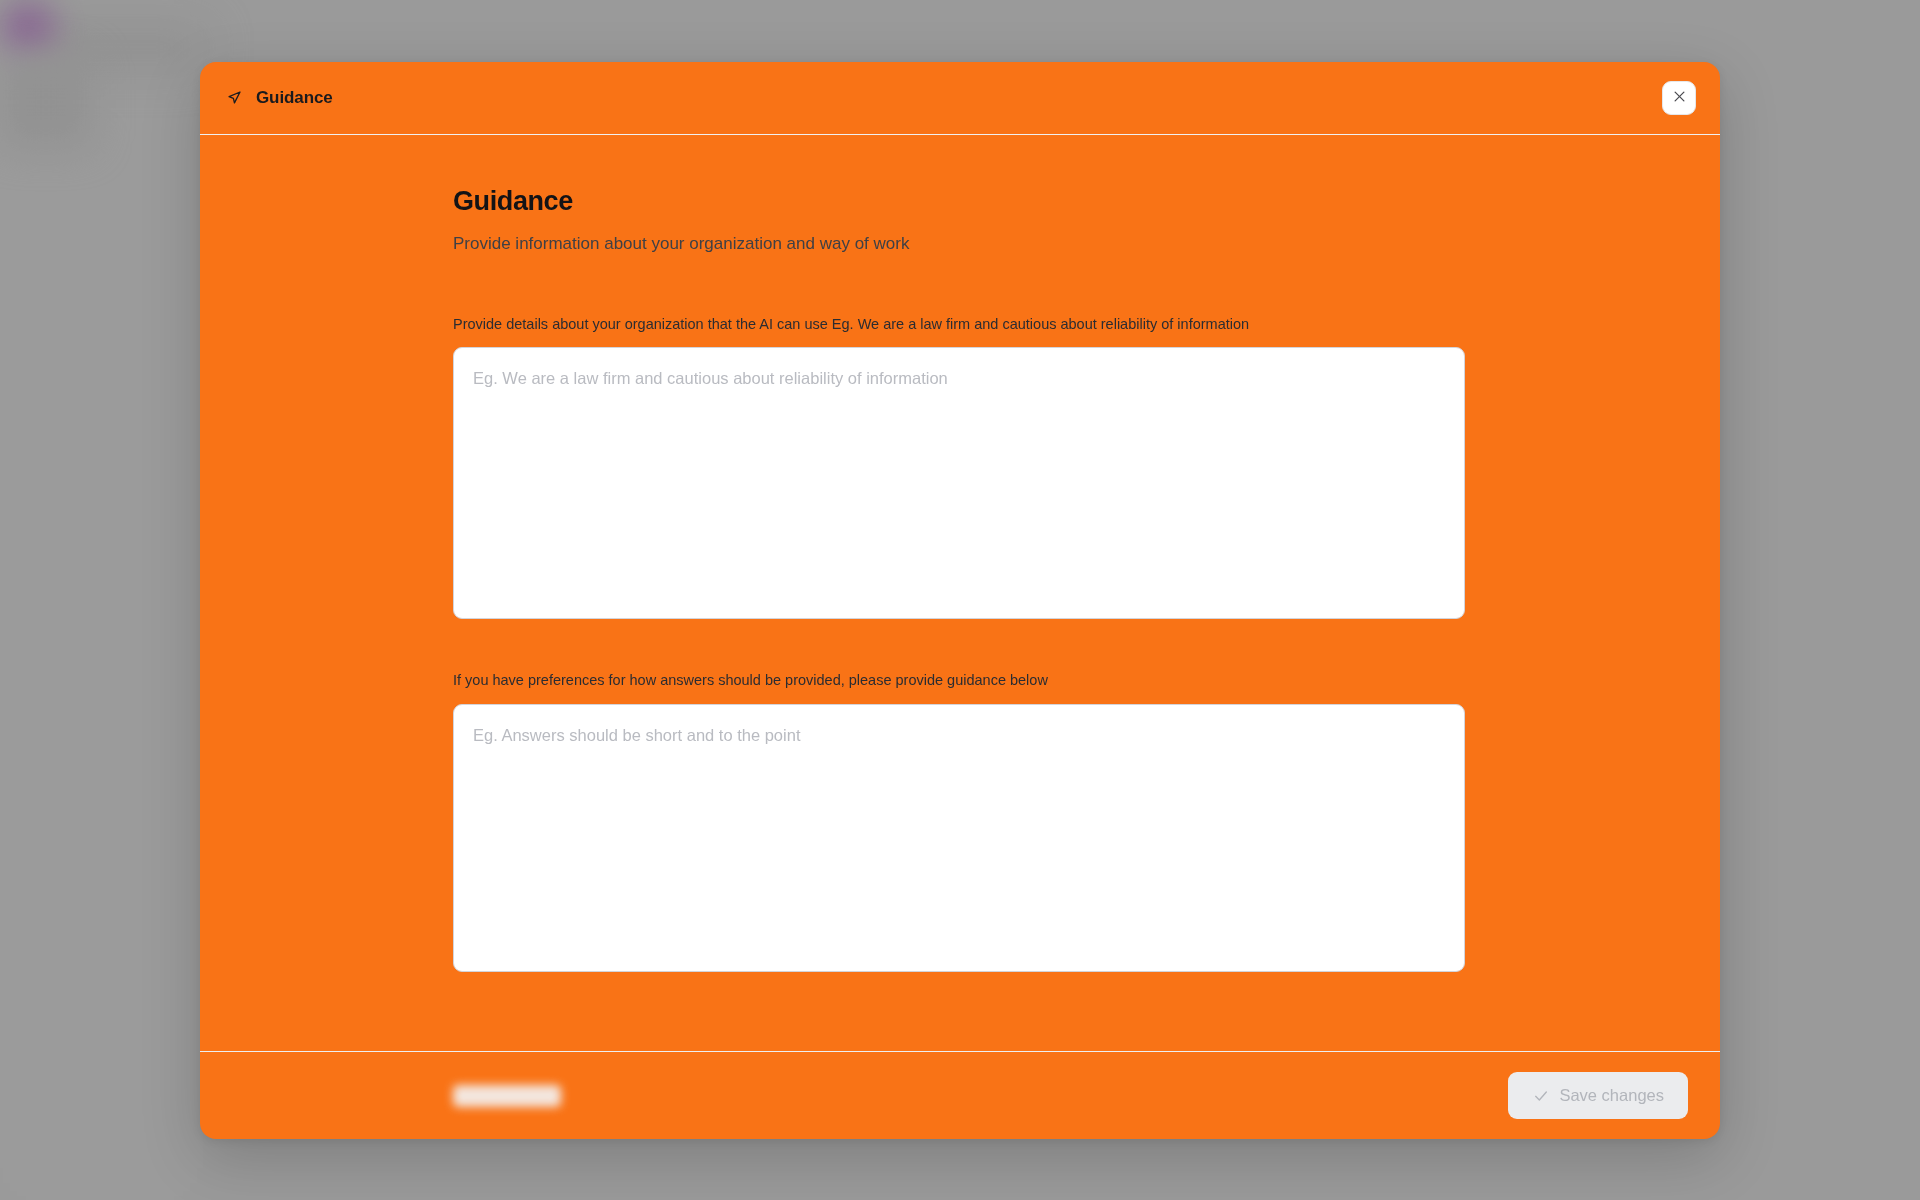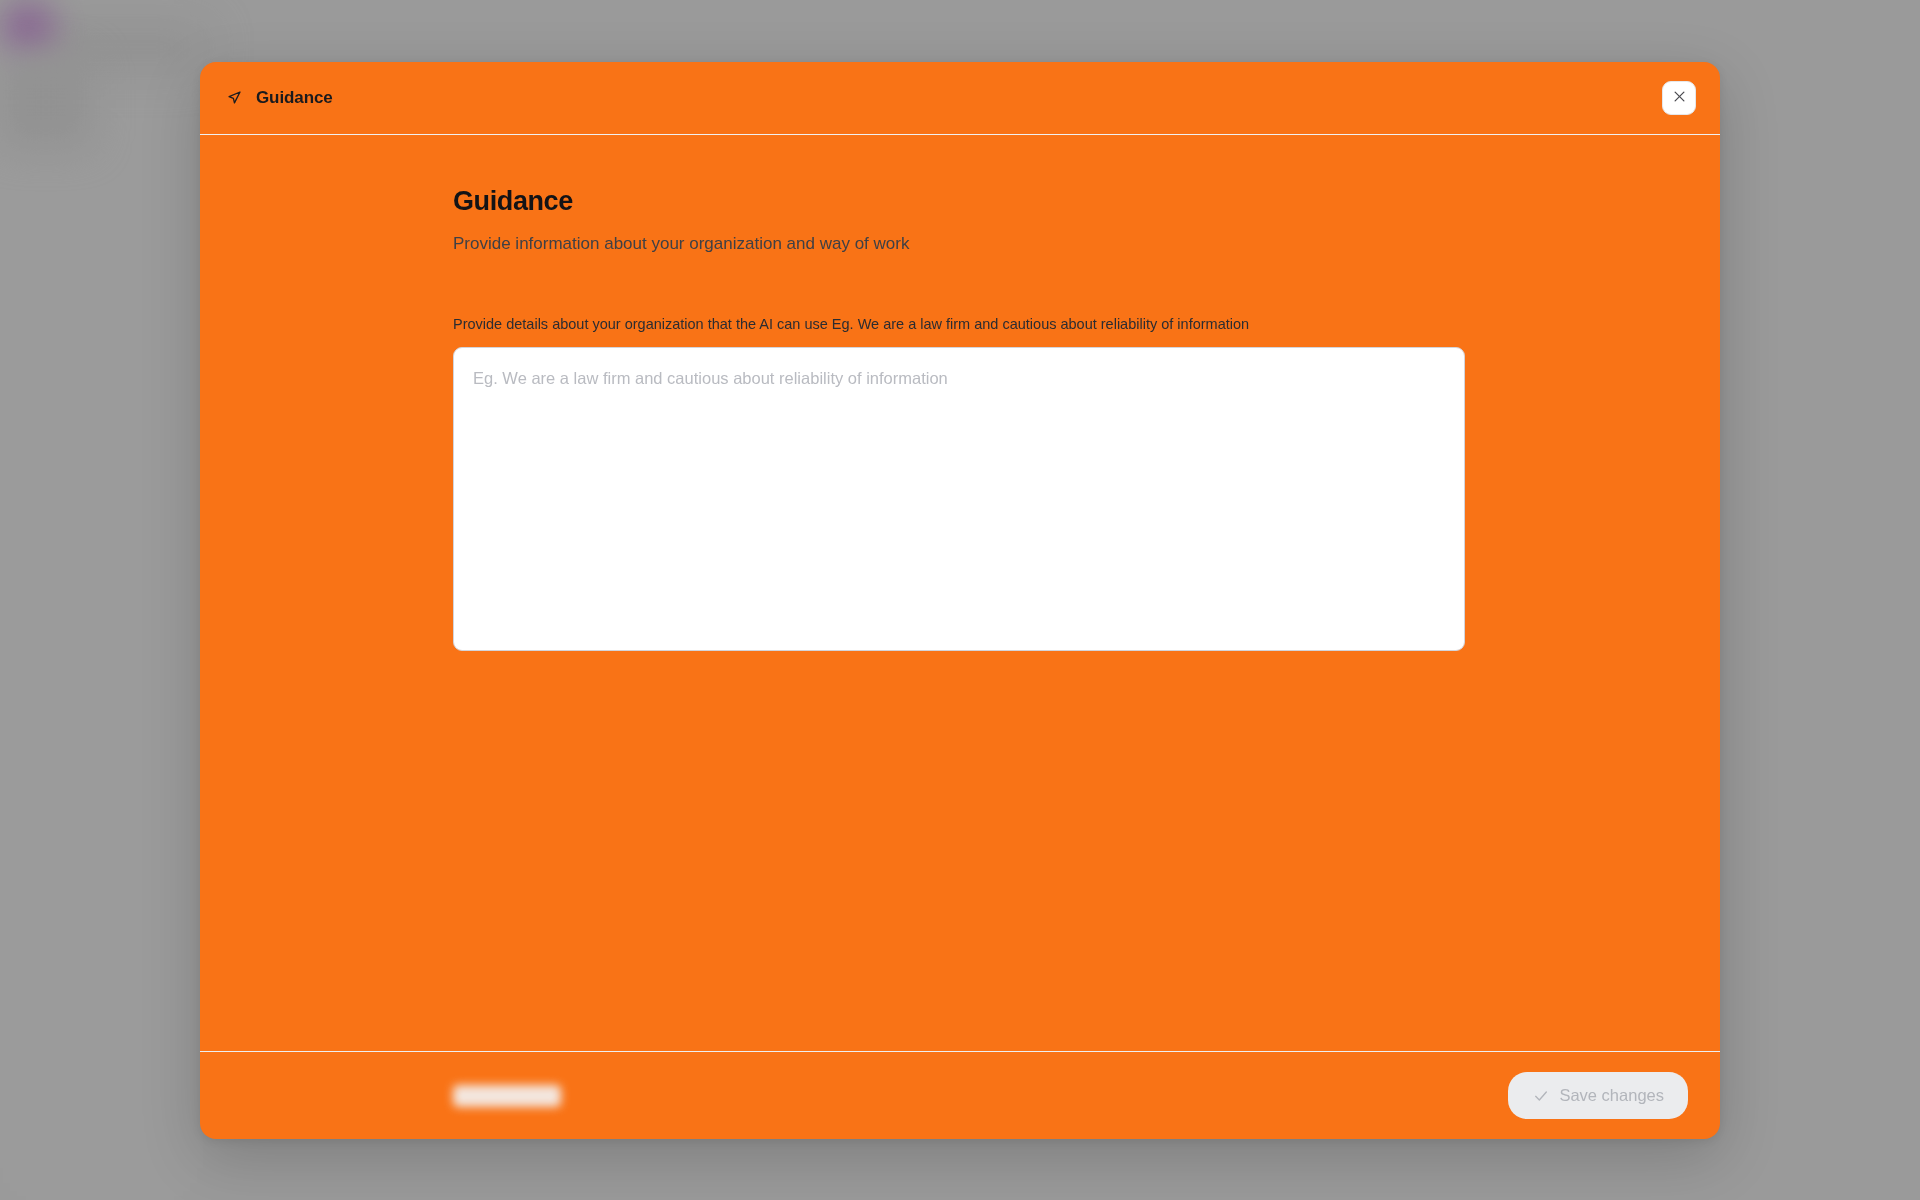"Eg. We are a law" .ta-tall { height: 304px -> 272px }
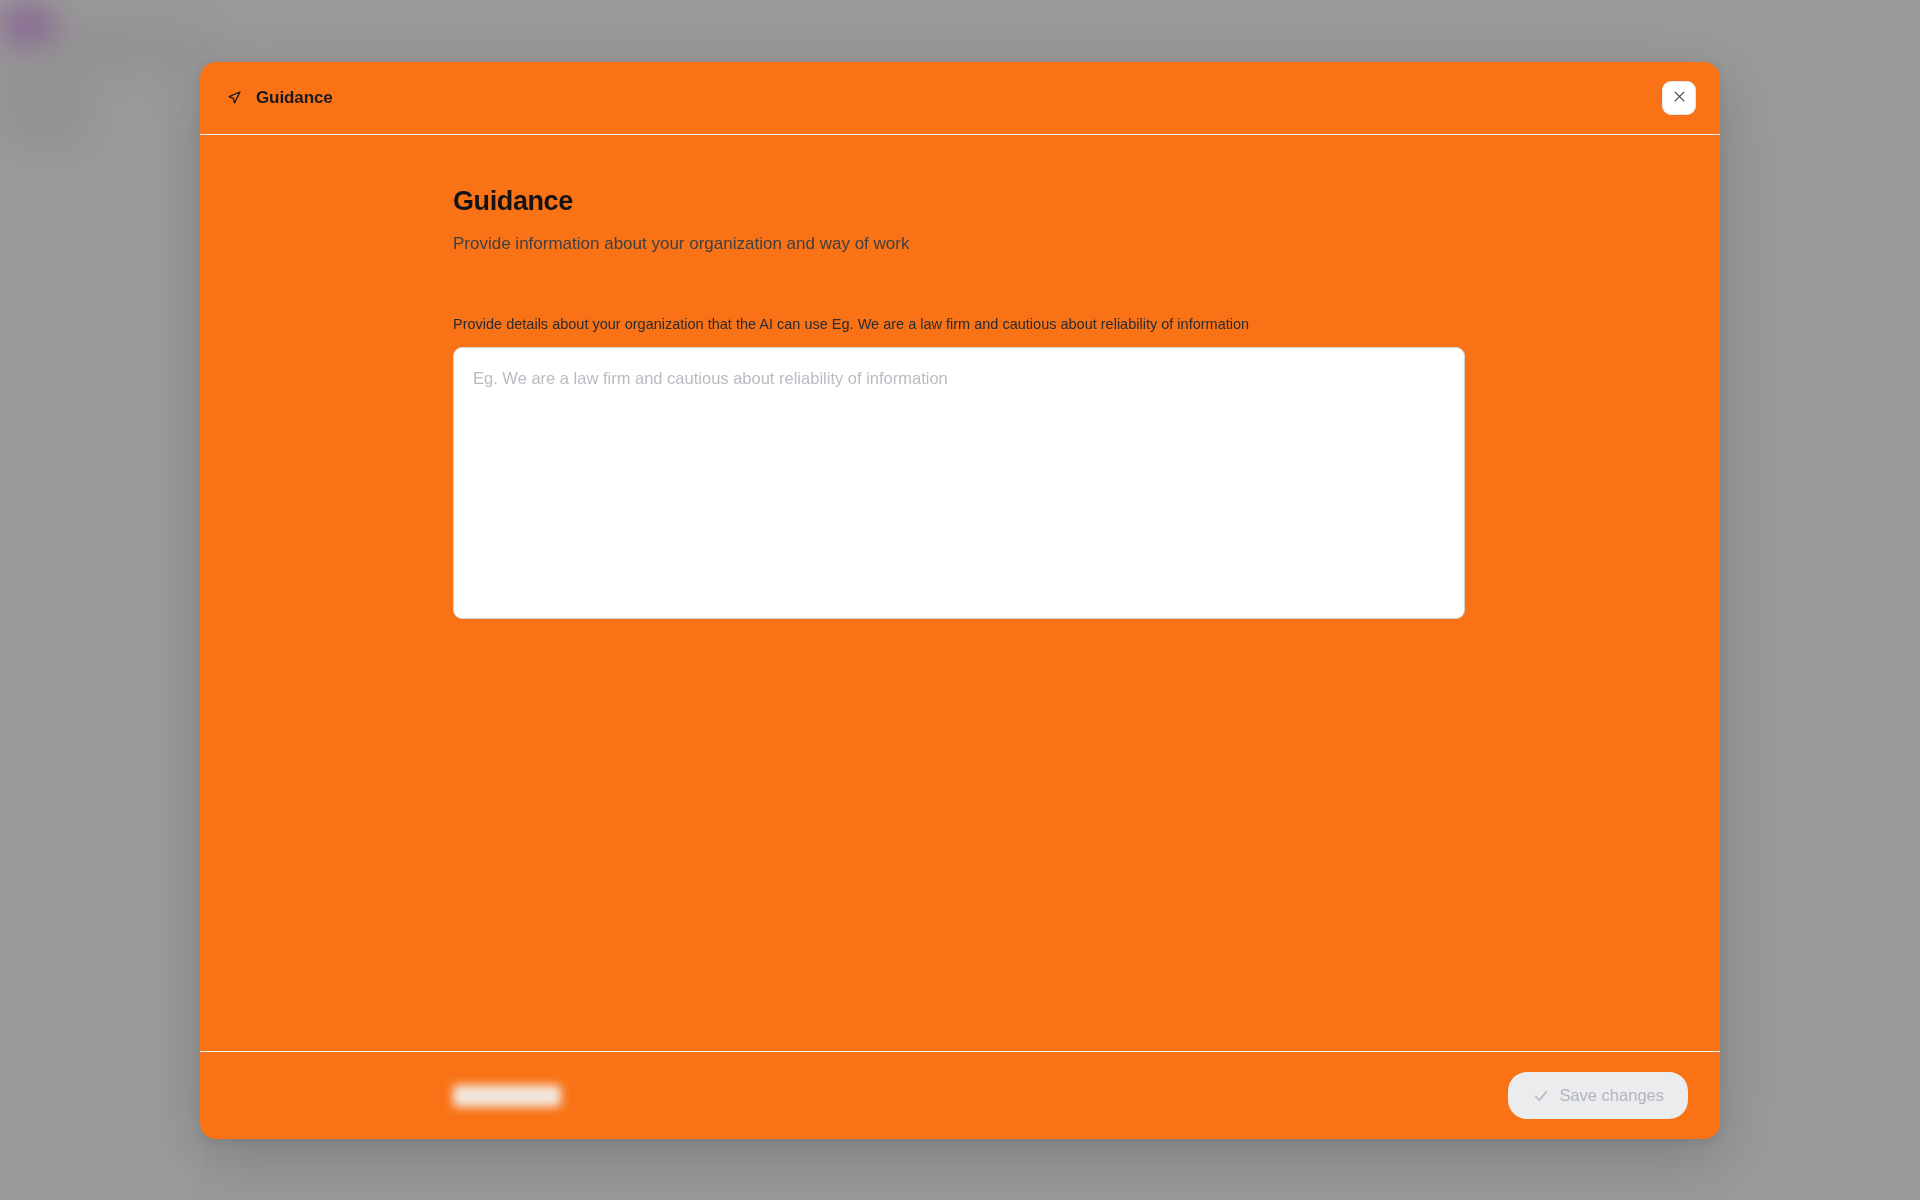"If you have preferences for" div.field-block { html: none -> <div> <label>If you have preferences for how answers should be provided, please provide guidance below</label> <textarea></textarea> </div> }
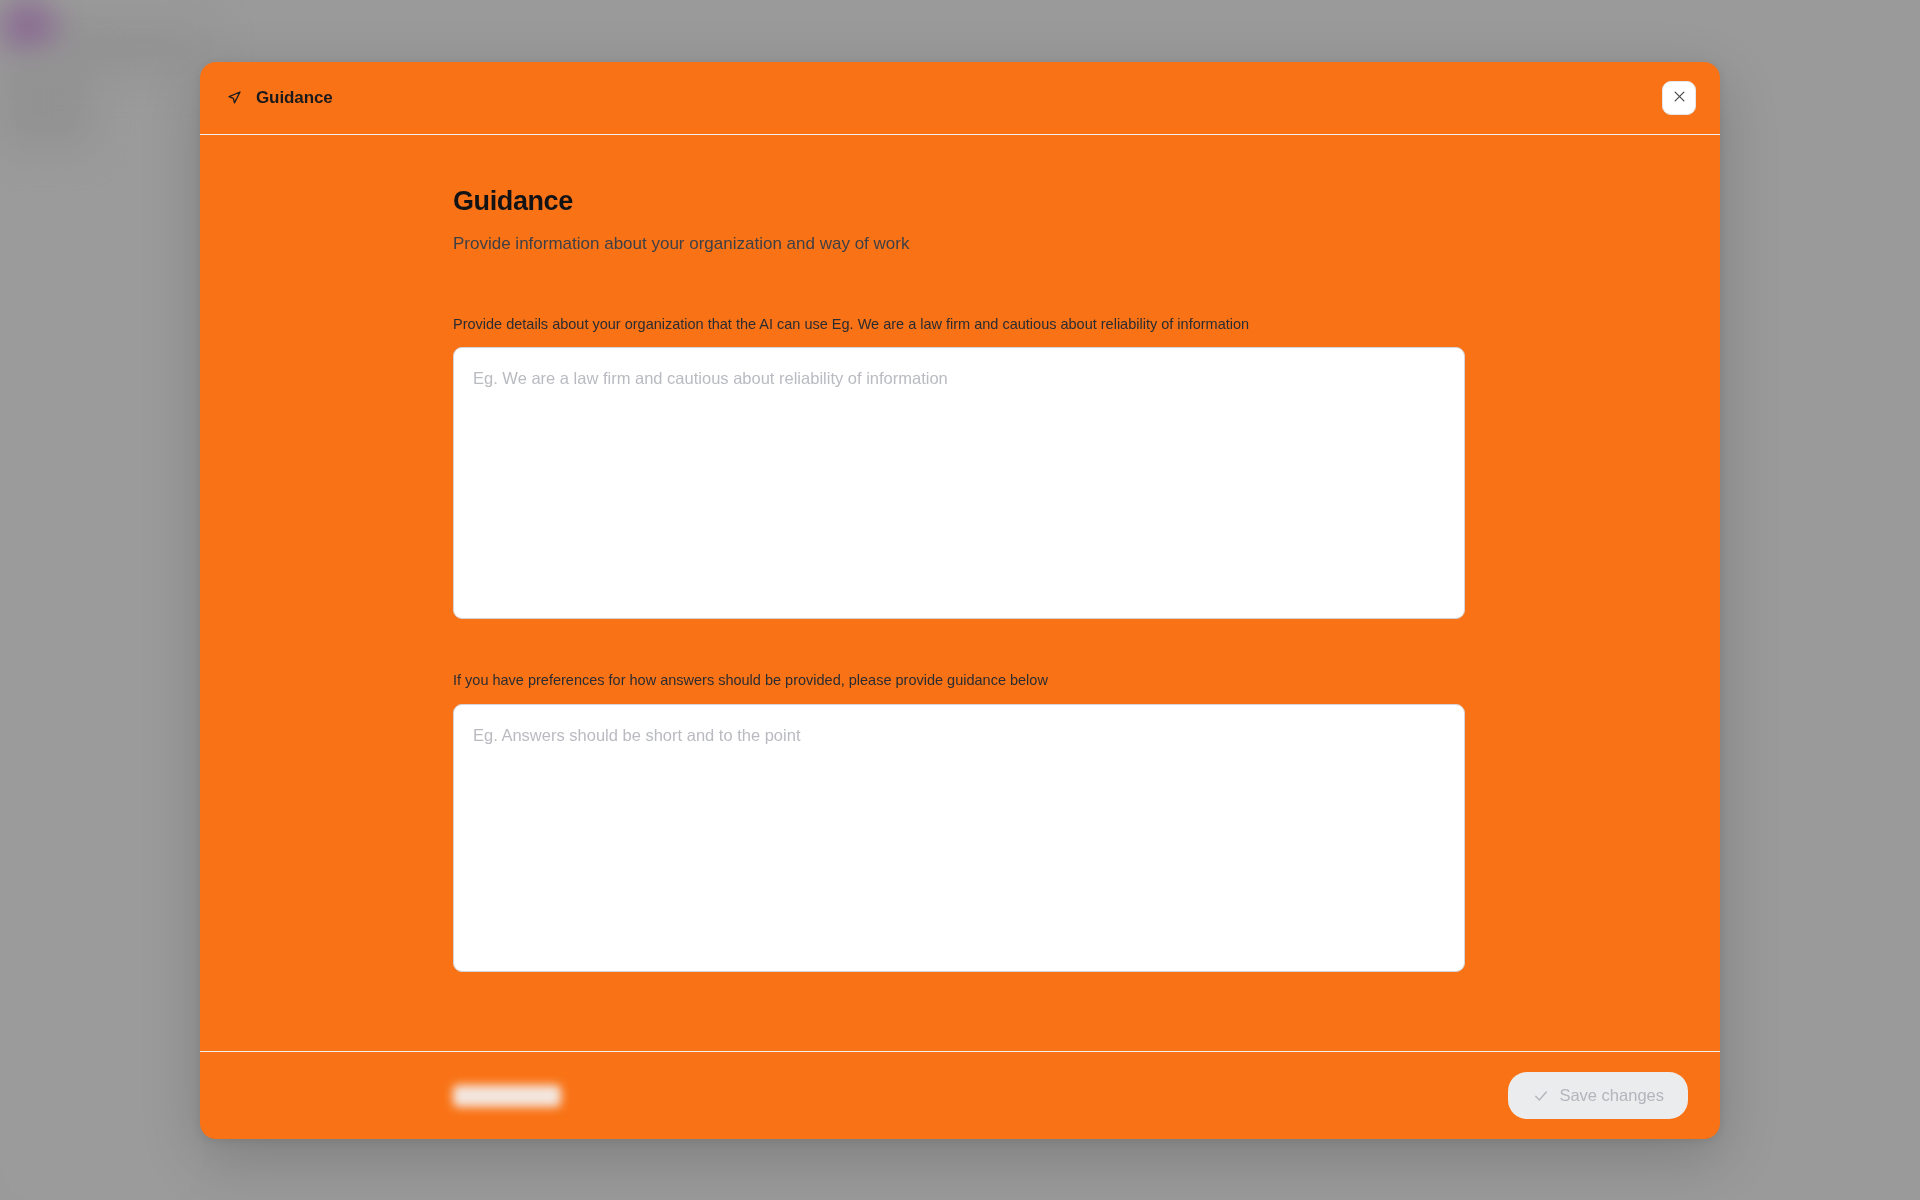"Save changes" .save-button { border-radius: 19px -> 9px }
